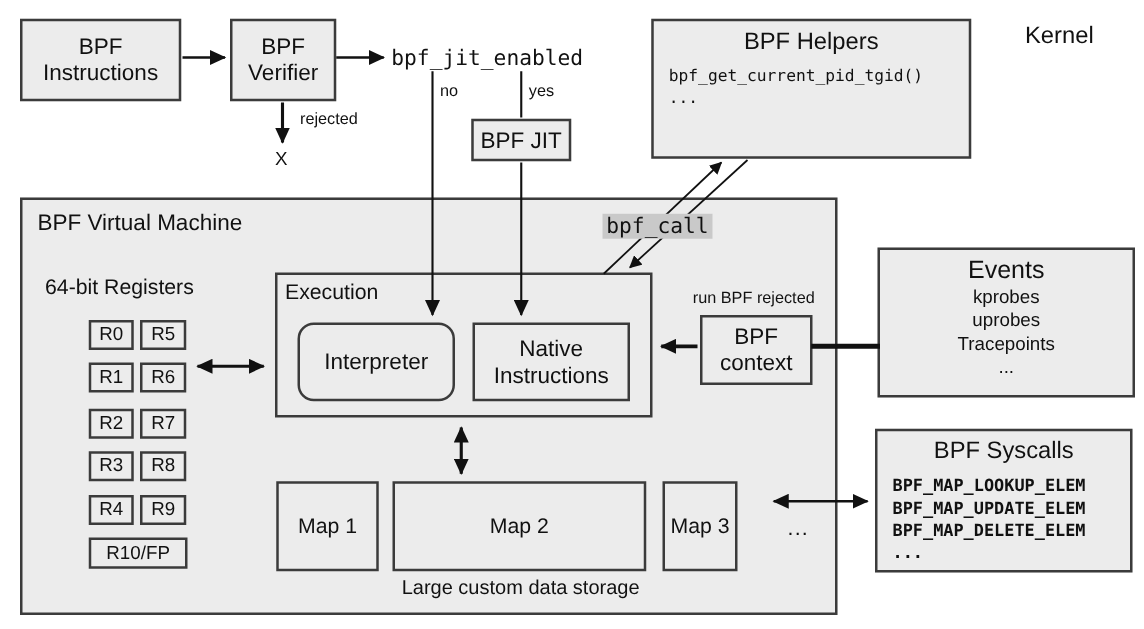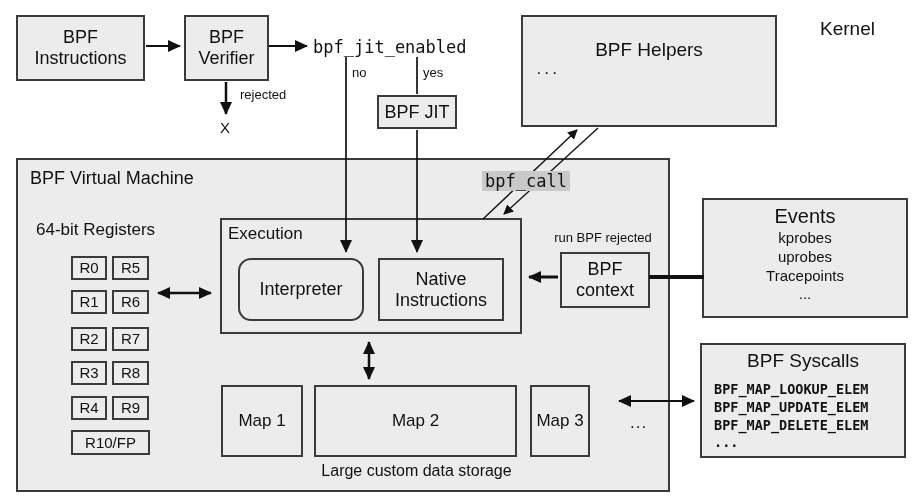"BPF Helpers" div.p-title { margin-top: 22px -> 6px }
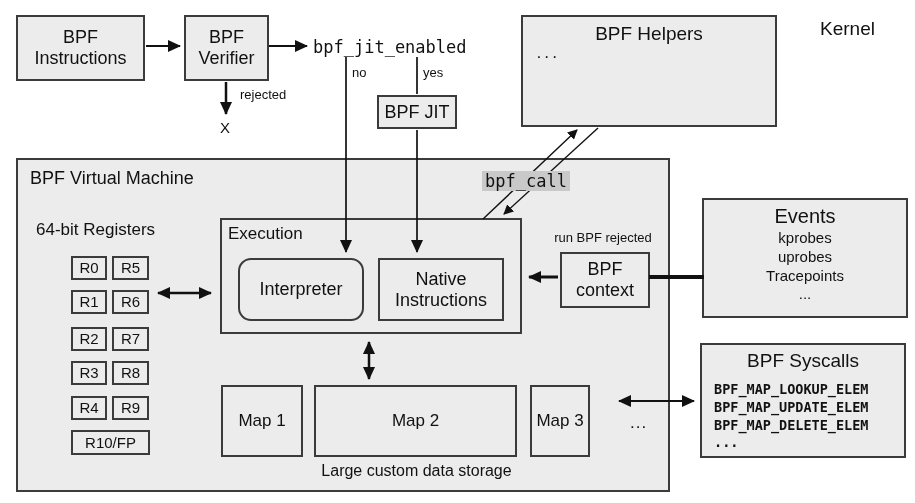"bpf_get_current_pid_tgid()" div.p-item { html: none -> <div>bpf_get_current_pid_tgid()</div> }
